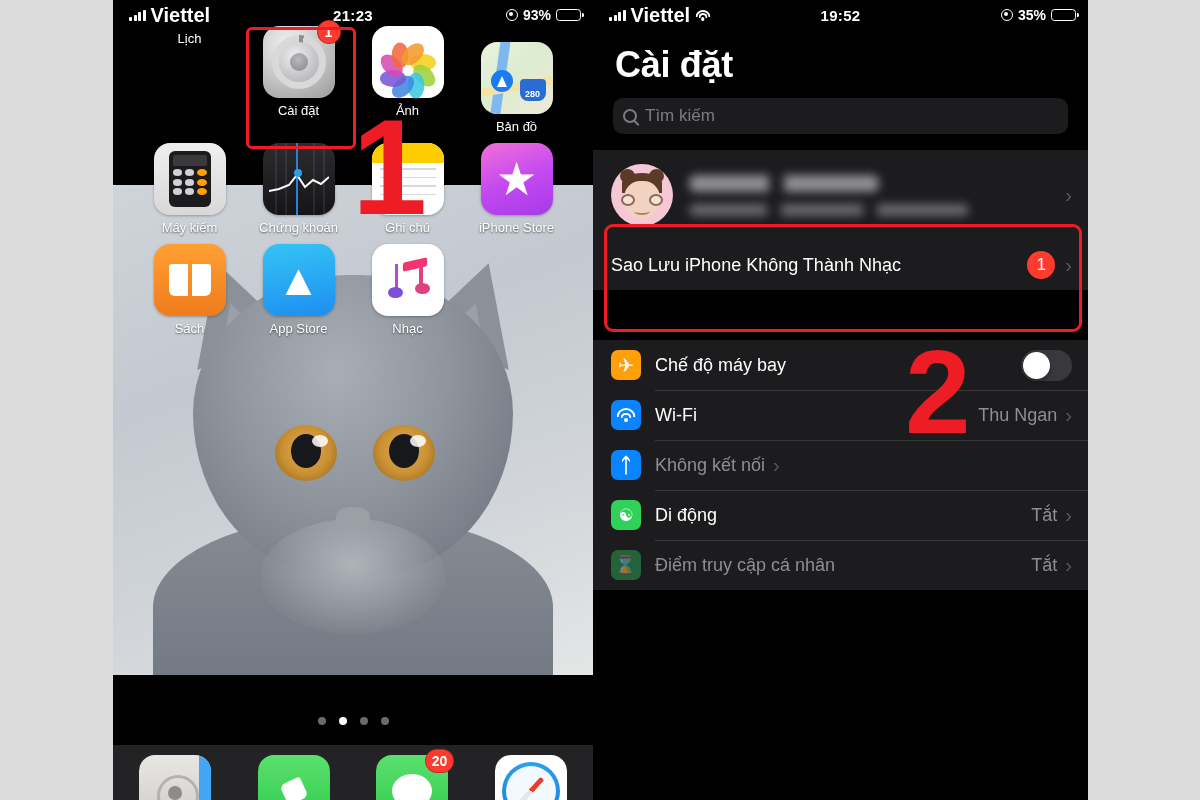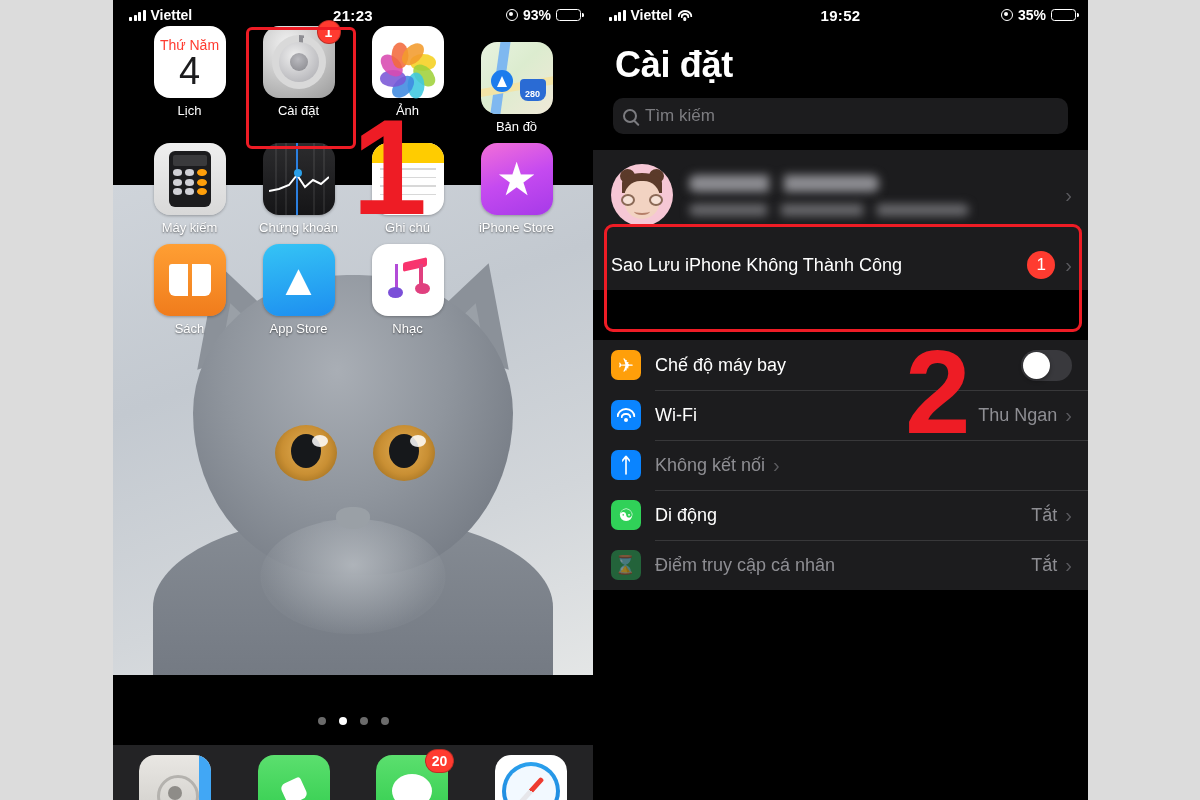"Viettel" .carrier { font-size: 14px -> 20px }
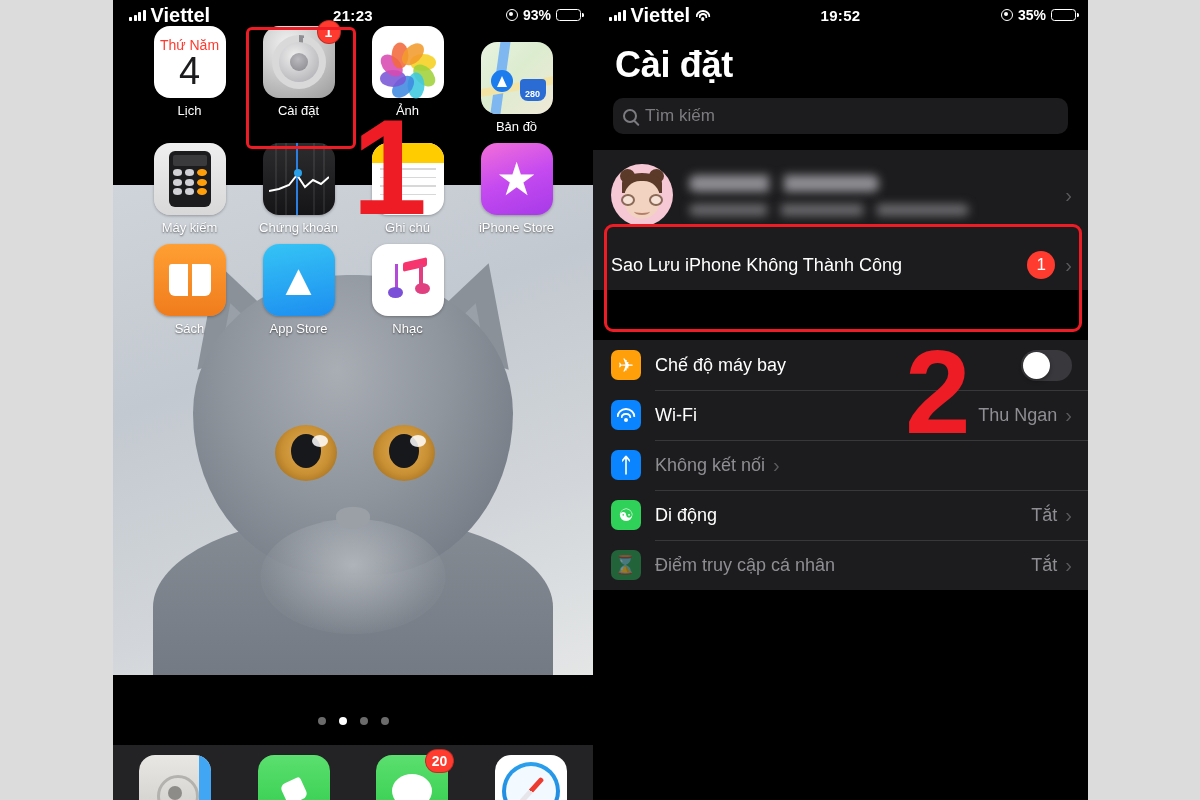"Thứ Năm" div.app-ic { html: <div> <span>Thứ Năm</span> <span>4</span> </div> -> none }
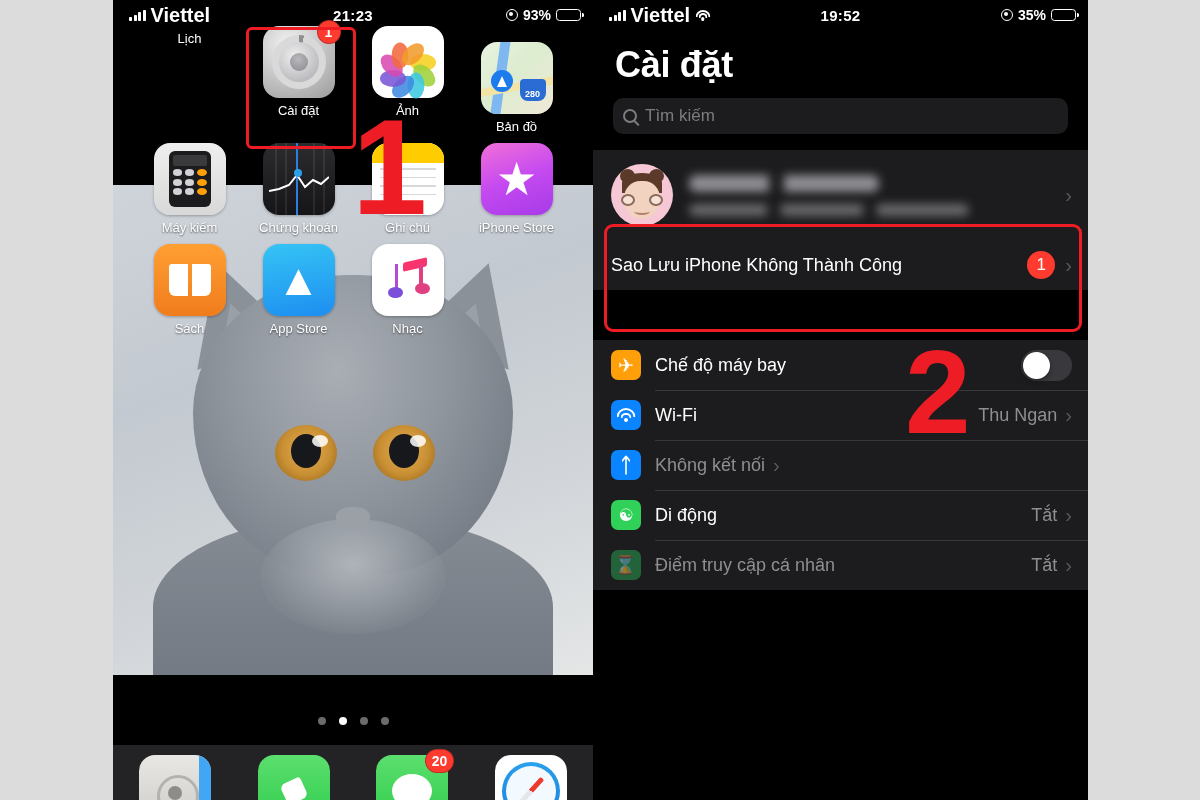"Sao Lưu iPhone Không Thành" span.rowlabel { text: Công -> Nhạc }
